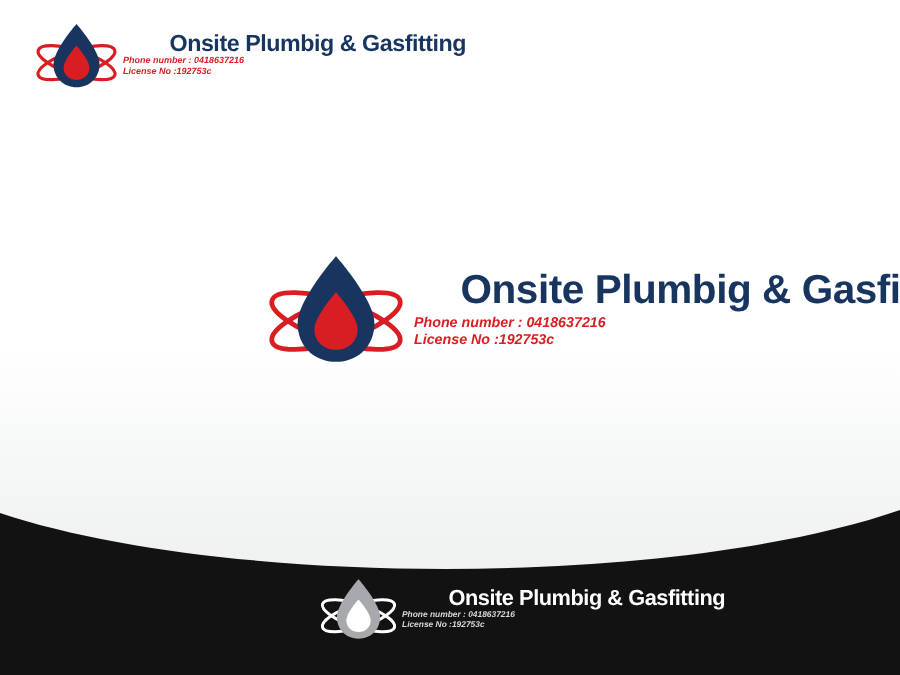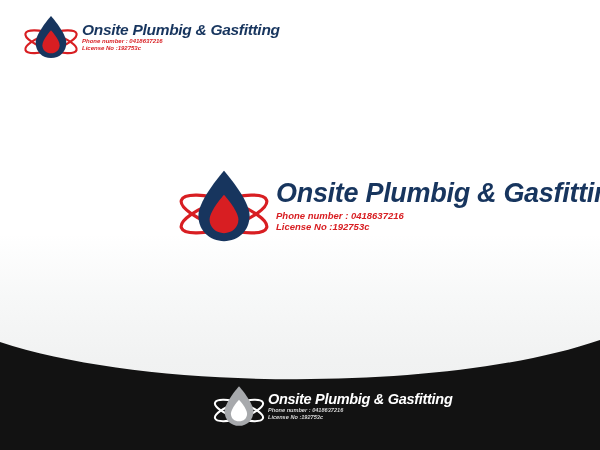"Onsite Plumbig & Gasfitting" .brand-name { font-style: italic -> none; margin-left: none -> 31px }
